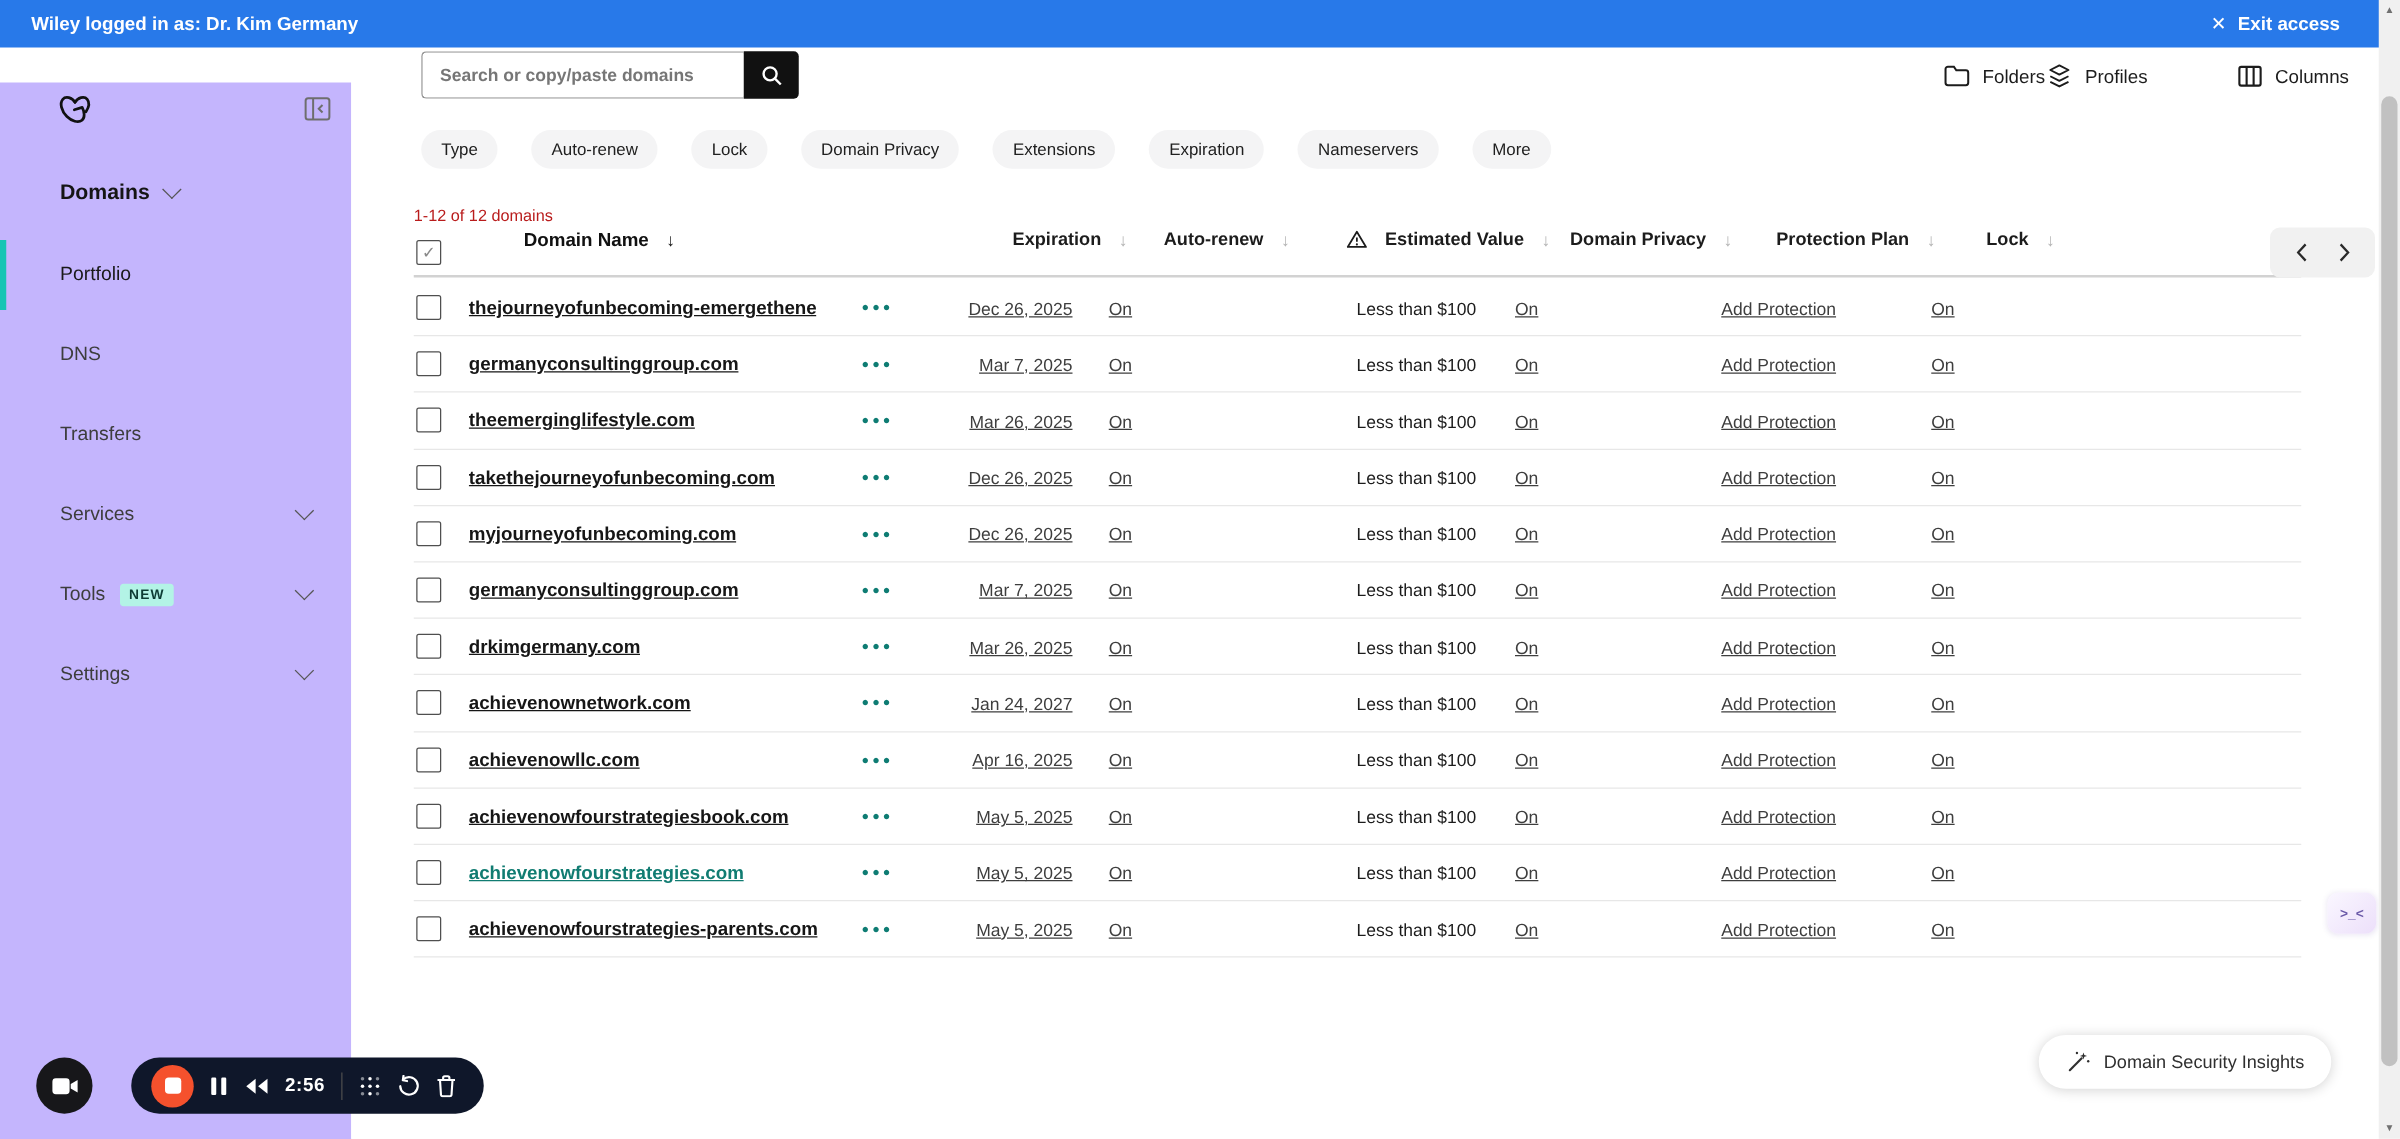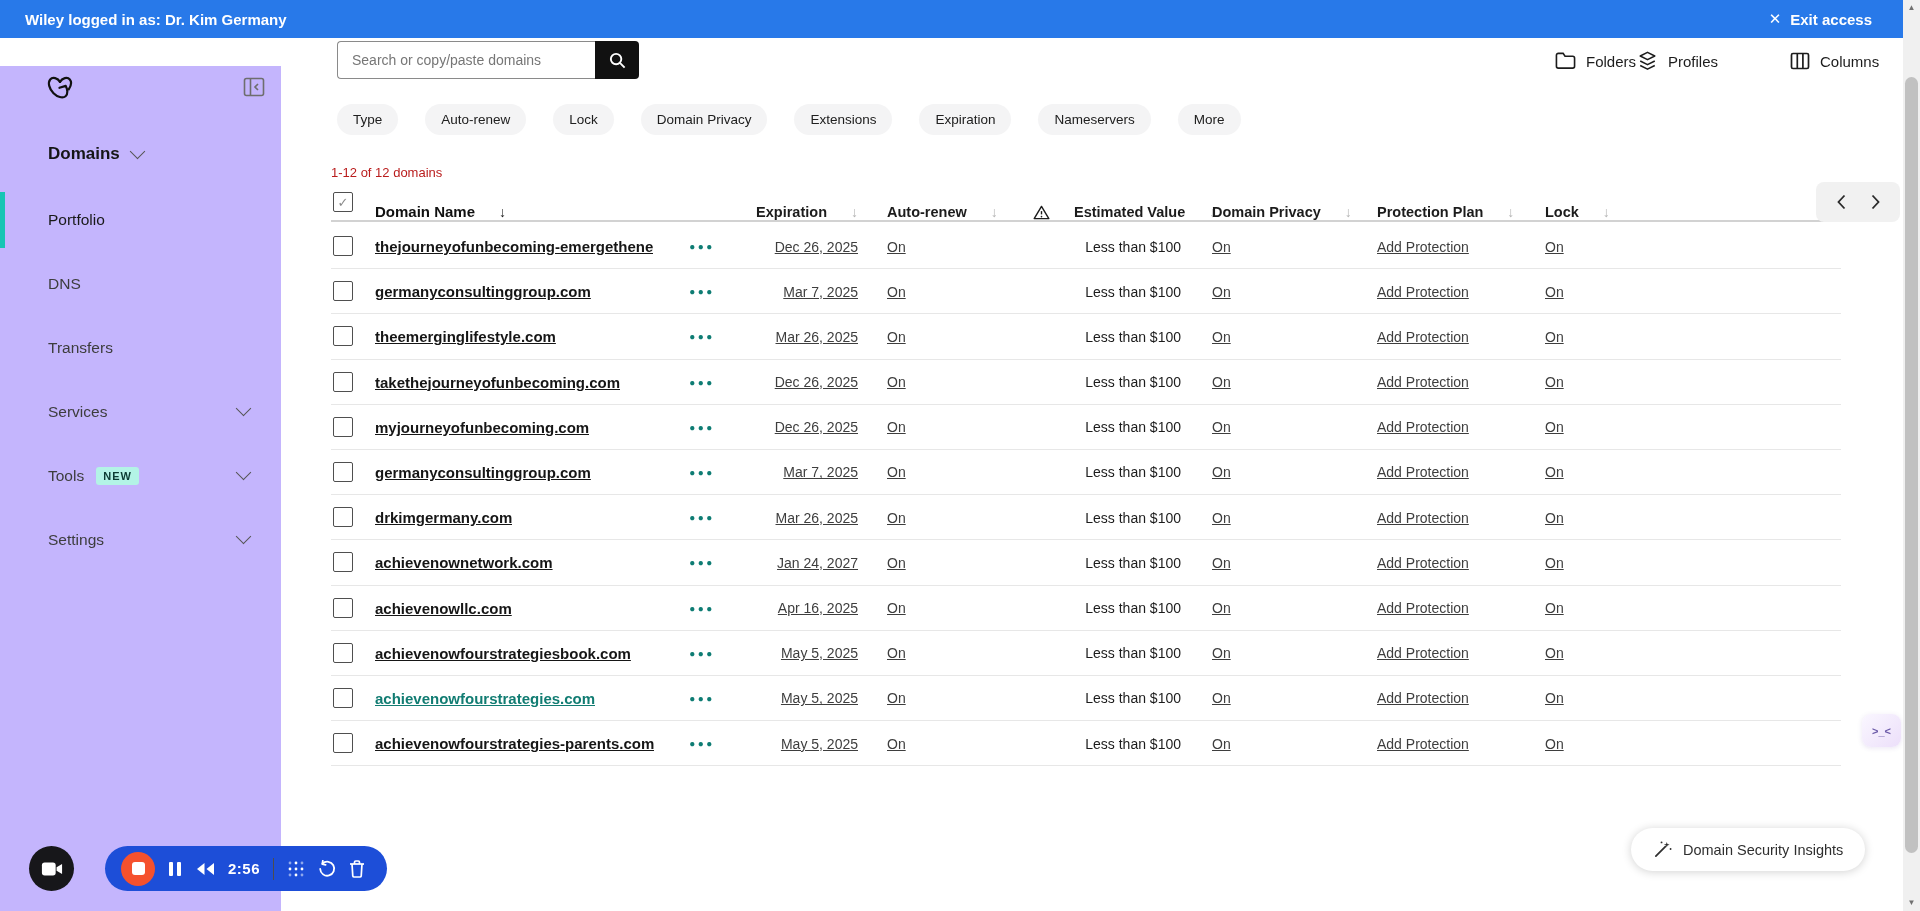"Search or copy/paste domains" .search-input { font-weight: none -> bold }
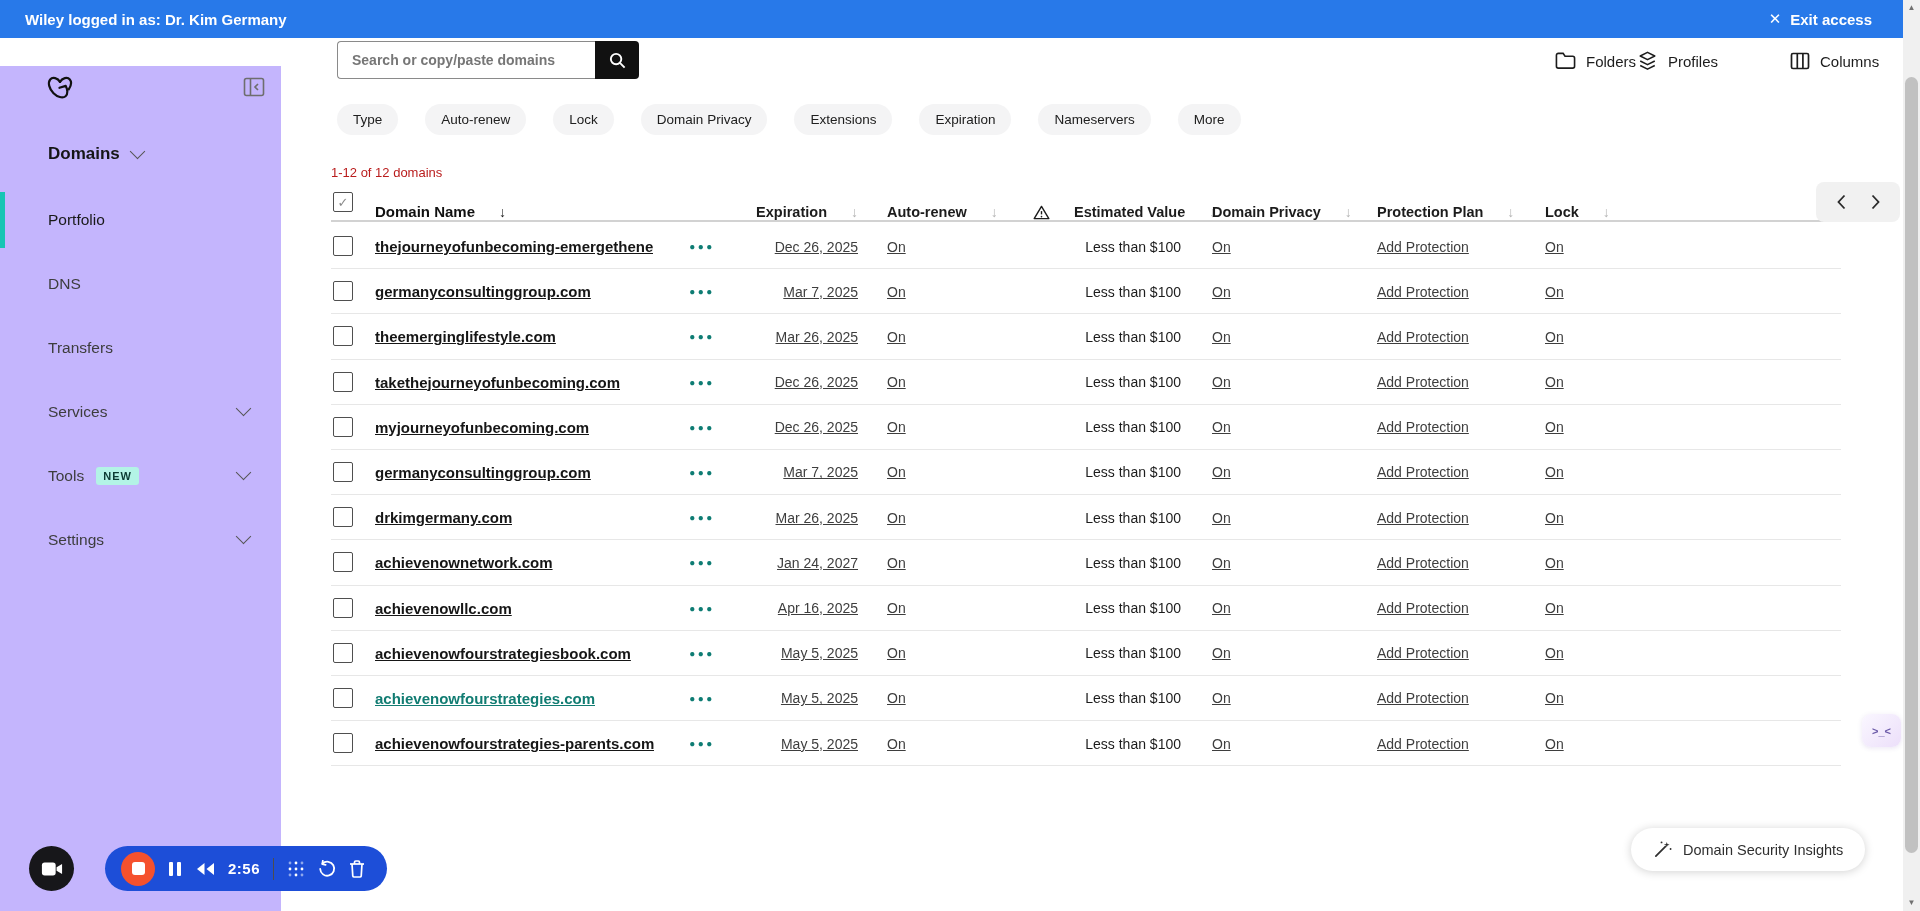"Domain Name" .hcell { align-items: flex-end -> flex-start; gap: 24px -> 14px; margin-left: none -> 44px }
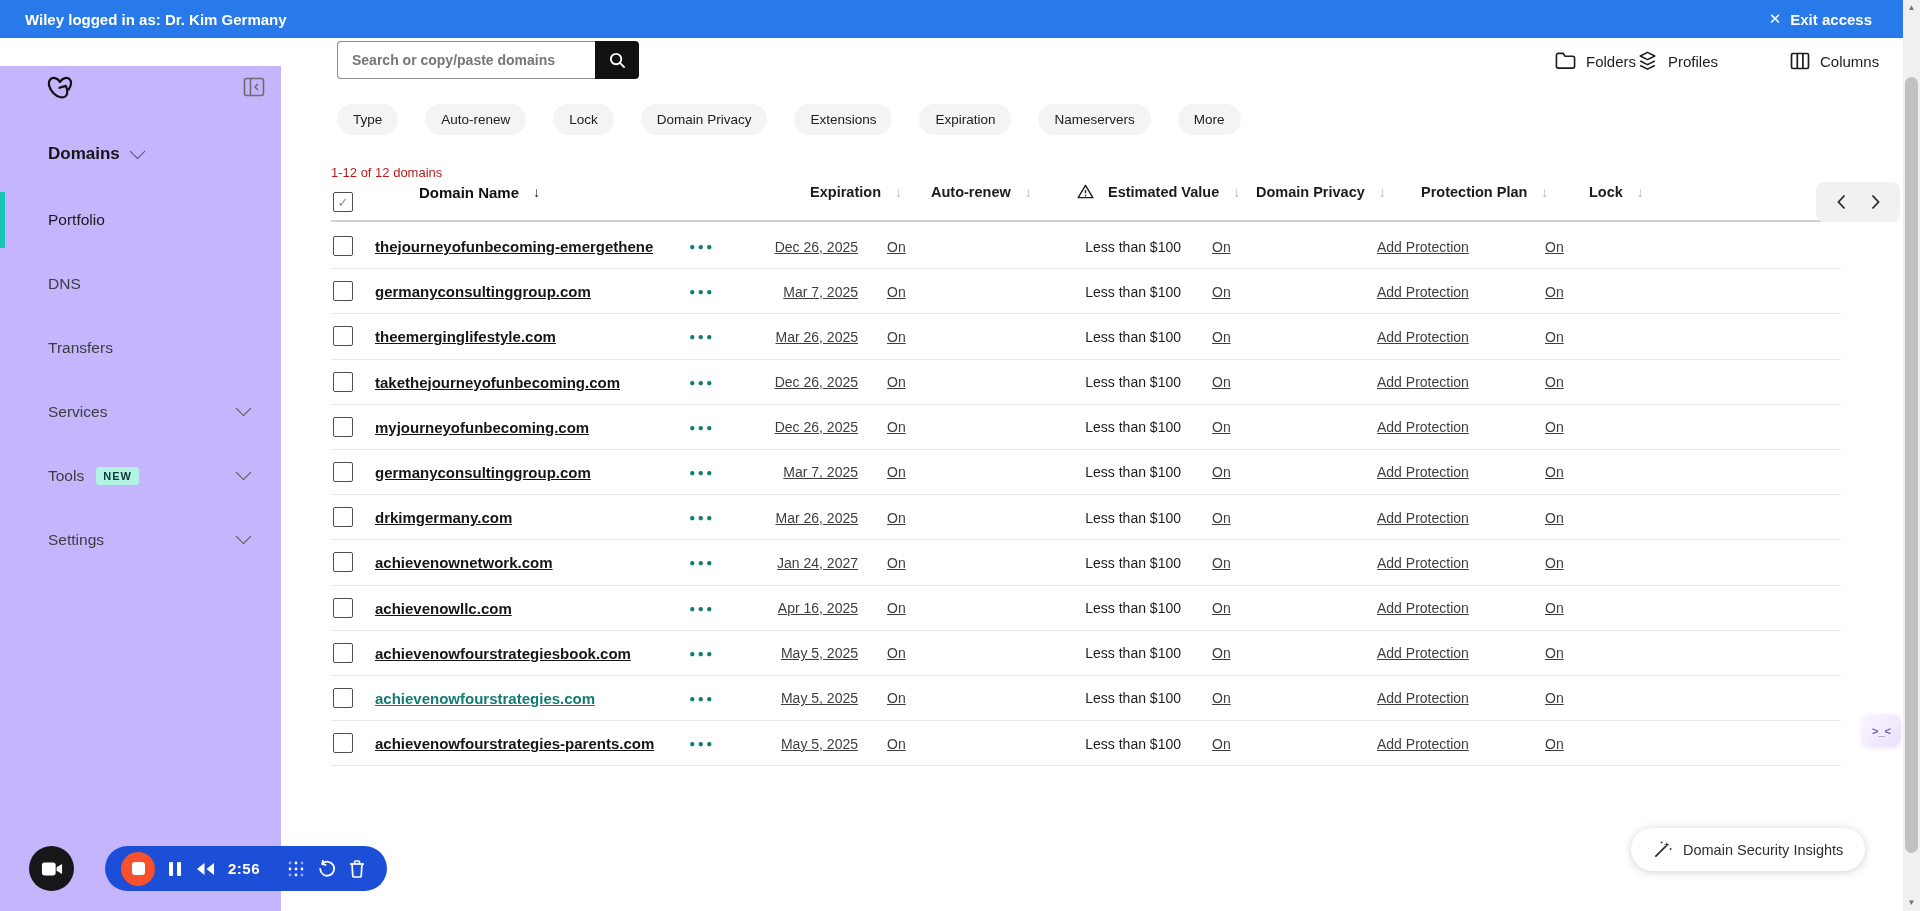"2:56" .rec-bar { background: #1d4ed8 -> #0f172a }
